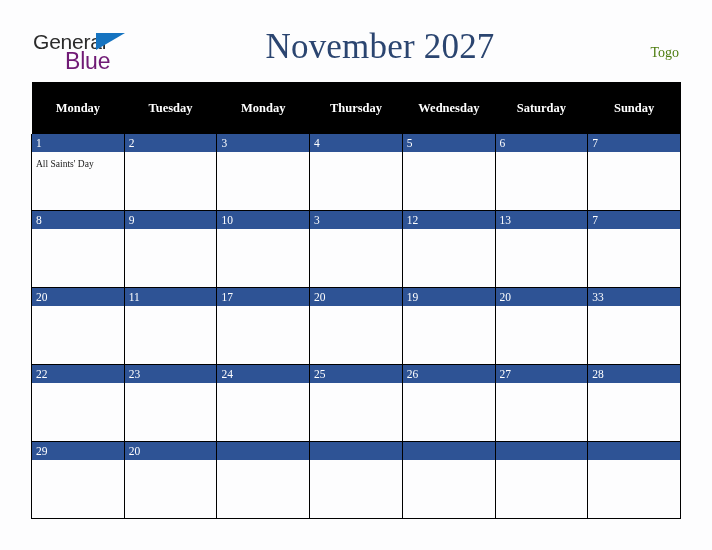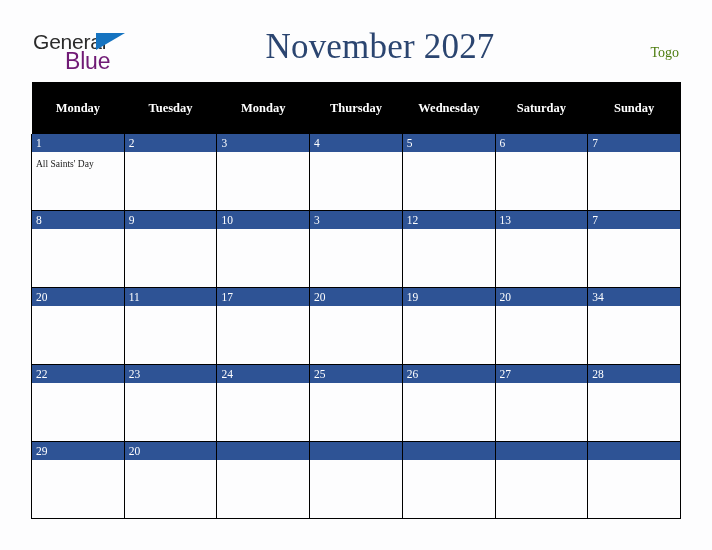"34" div.datebar { text: 34 -> 33 }
